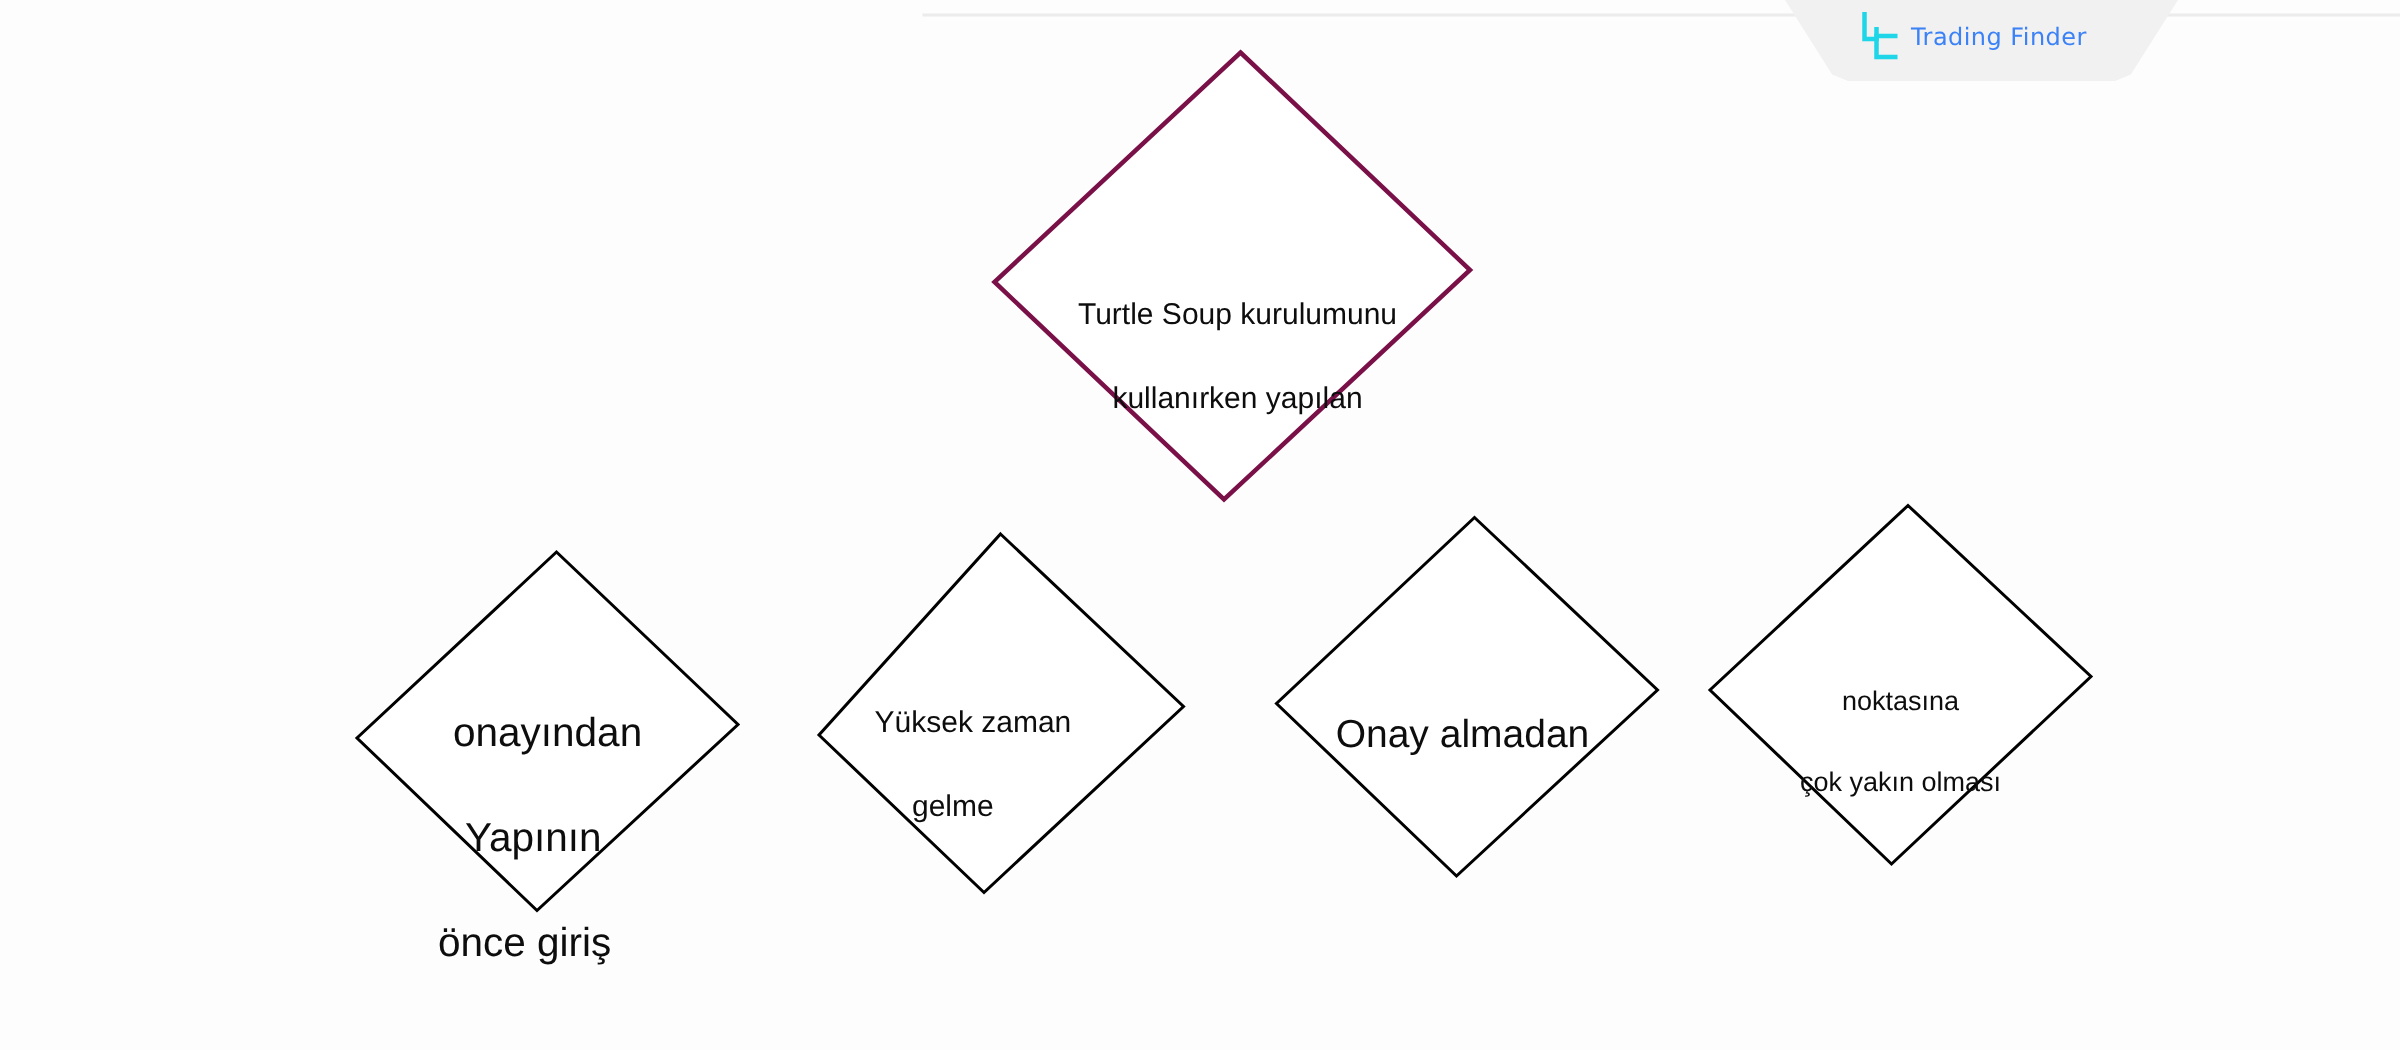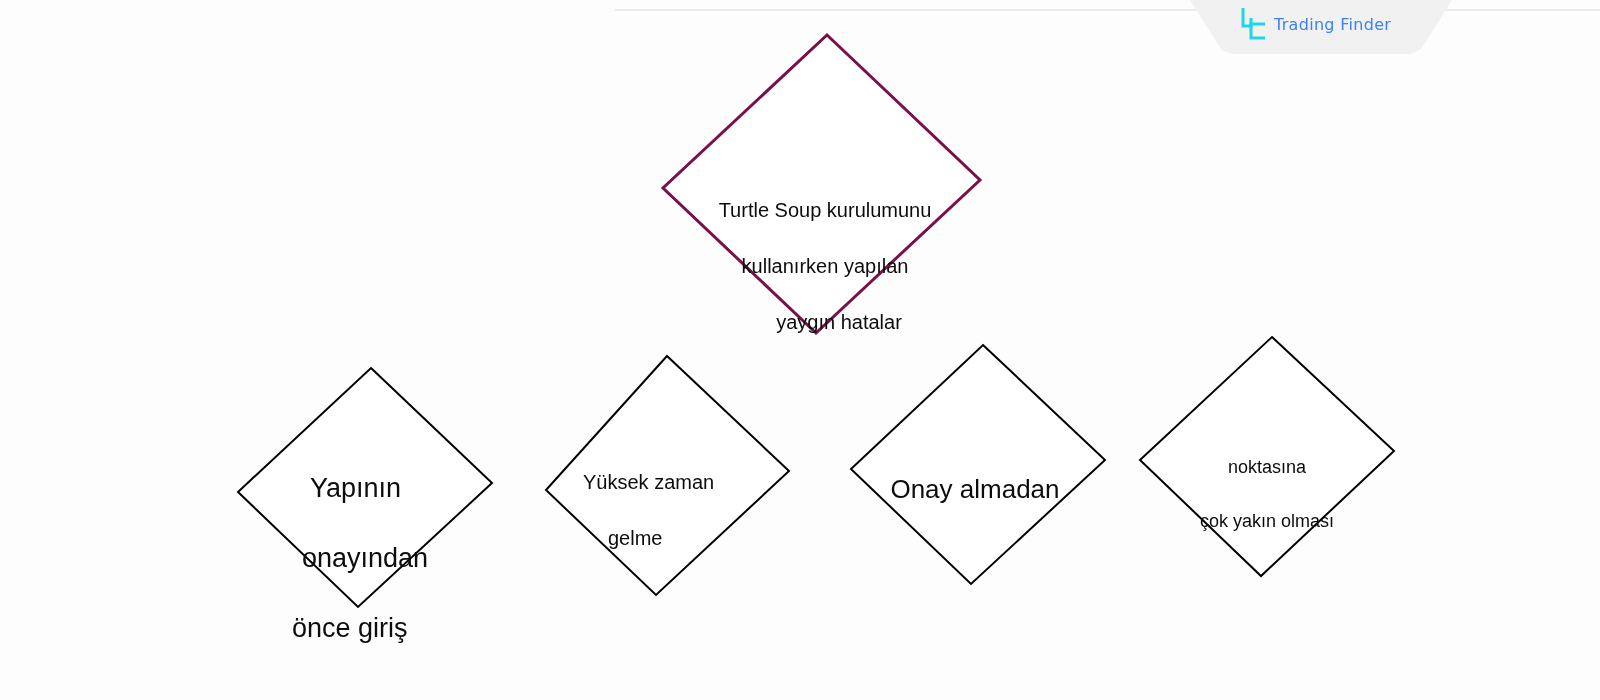"yaygın hatalar" span { html: <span>yaygın hatalar</span> -> none }
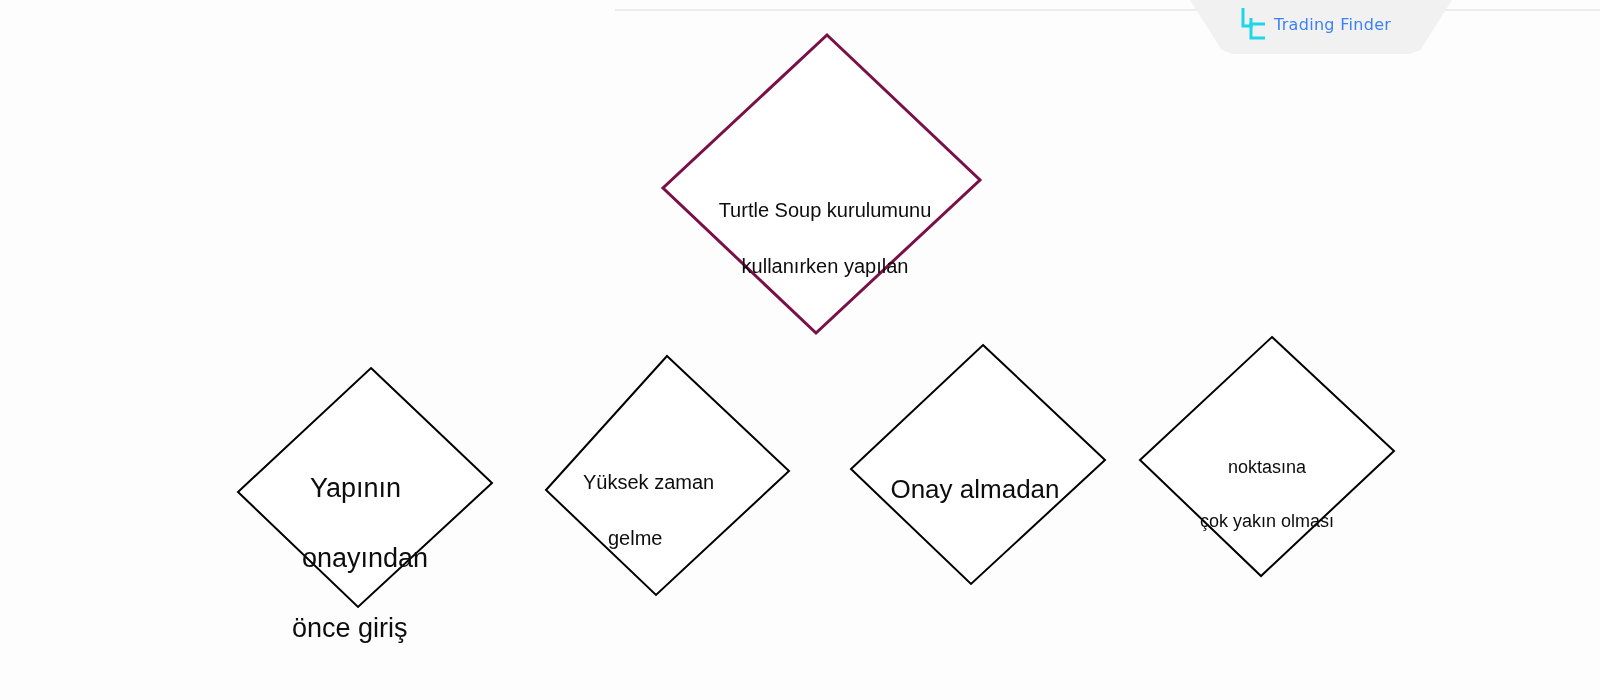"Yapının" span { order: before "onayından" -> after "onayından" }
